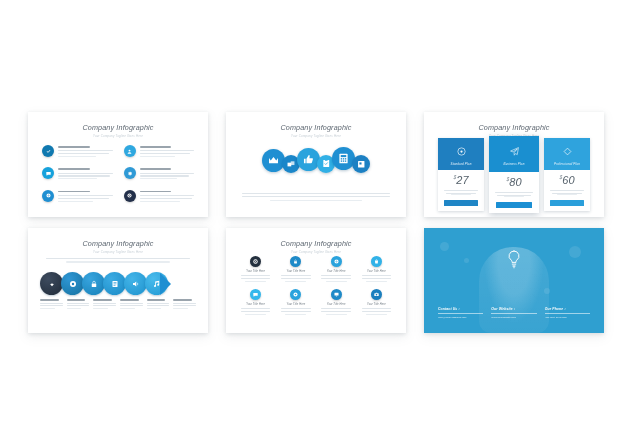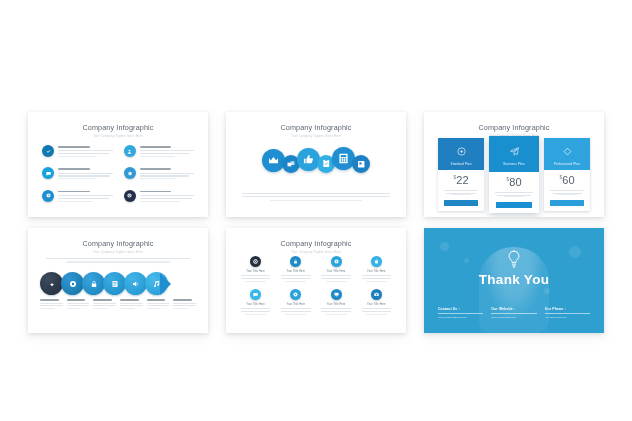"Company Infographic" .slide { font-style: none -> italic }
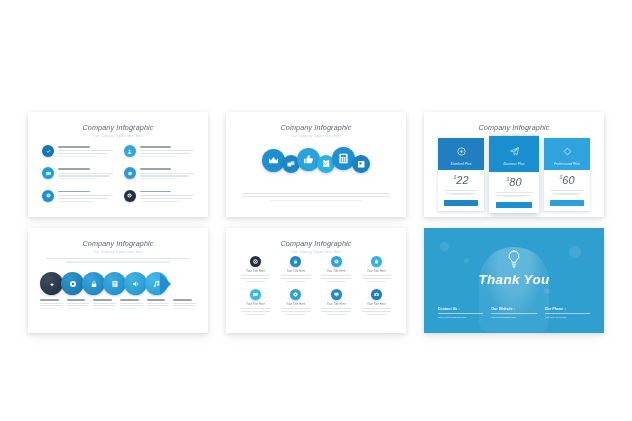"22" span { text: 22 -> 27 }
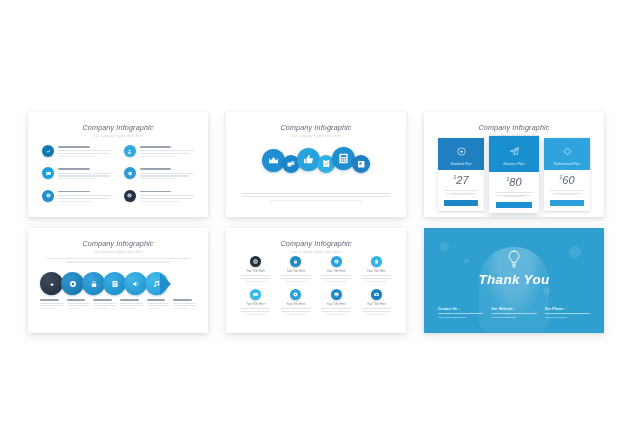"Thank You" div.ty { html: <div>Thank You</div> -> none }
